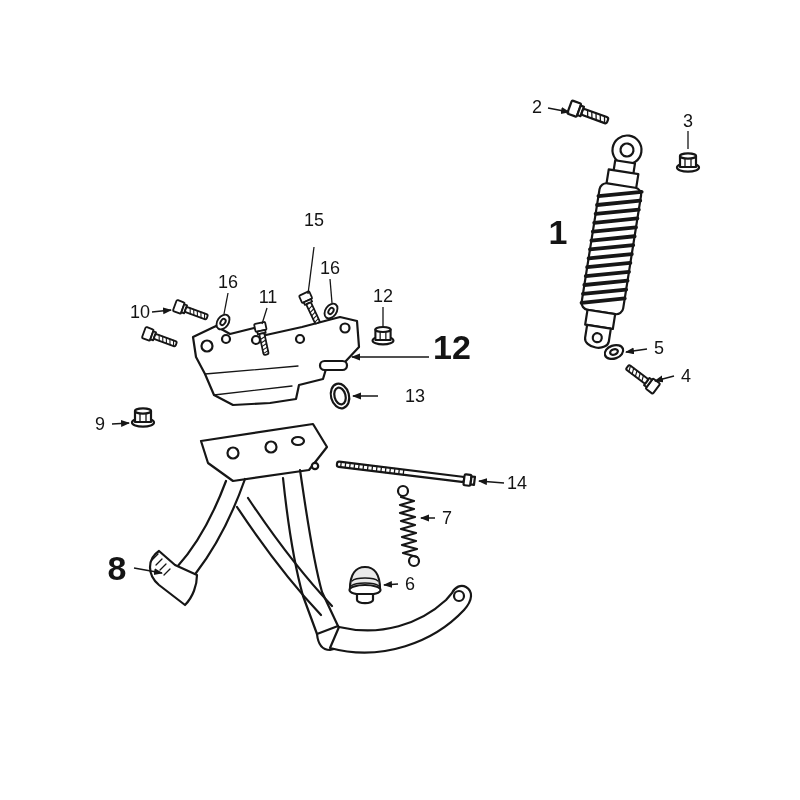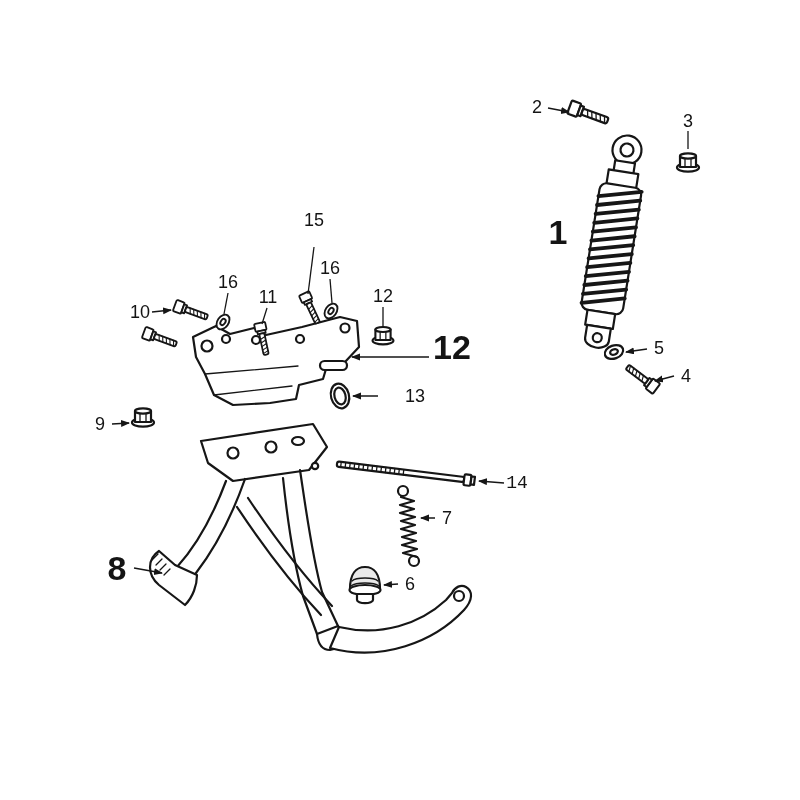"14" div.callout { font-family: Liberation Mono, monospace -> none }
